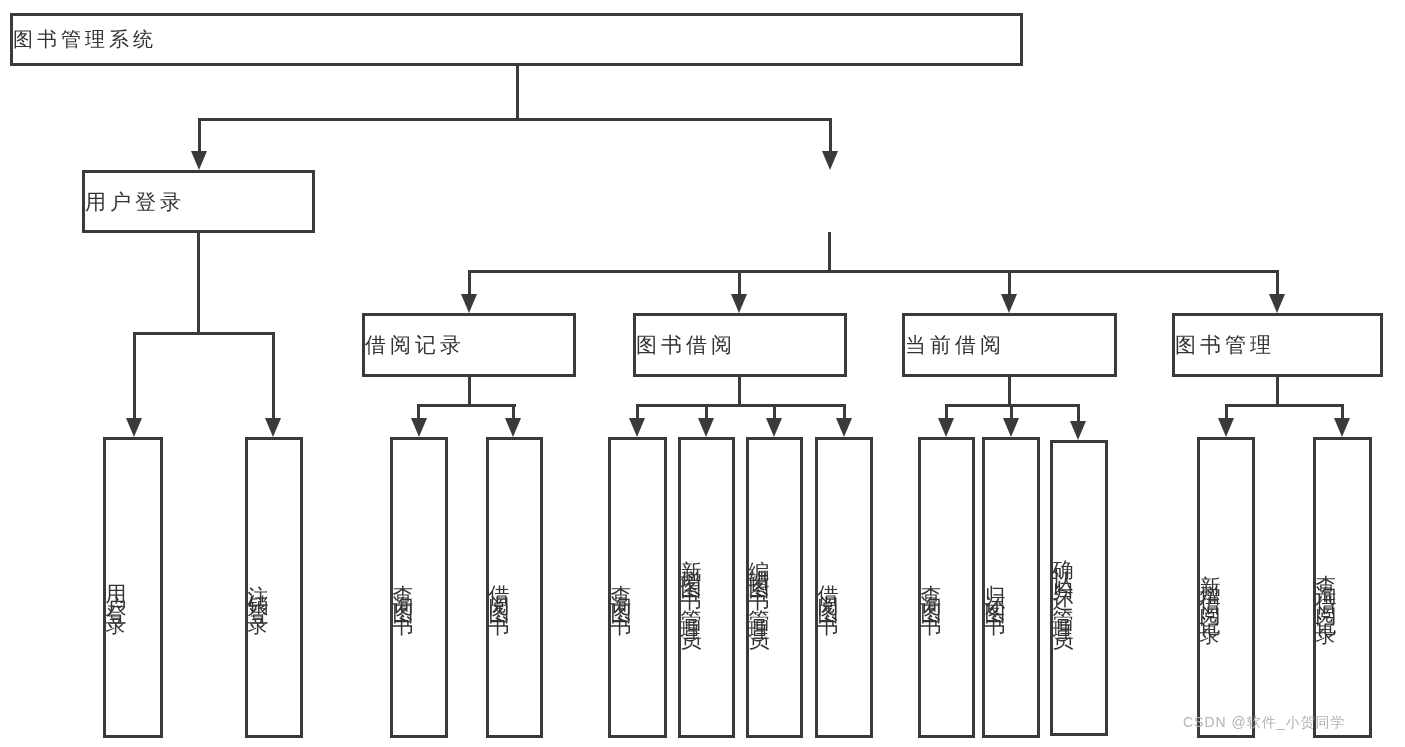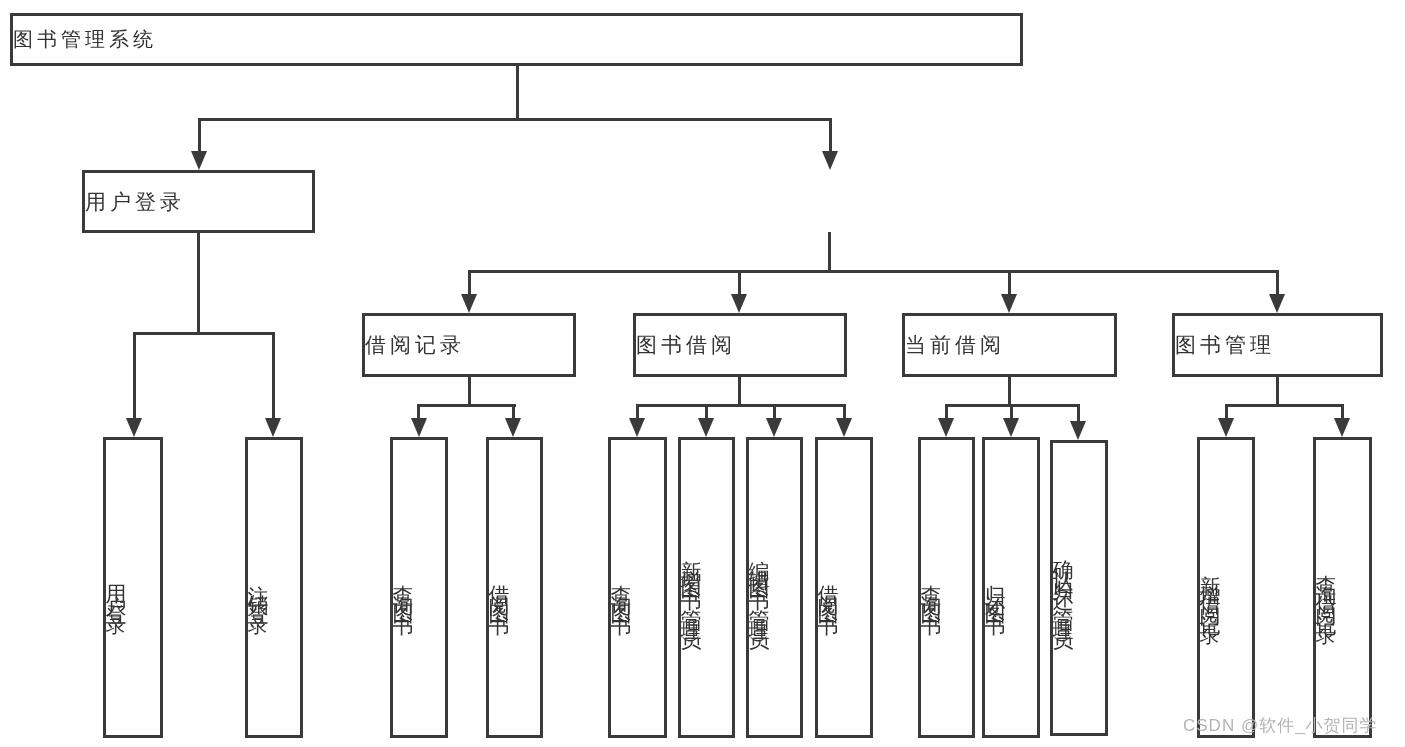"CSDN @软件_小贺同学" .watermark { font-size: 17px -> 14px }
